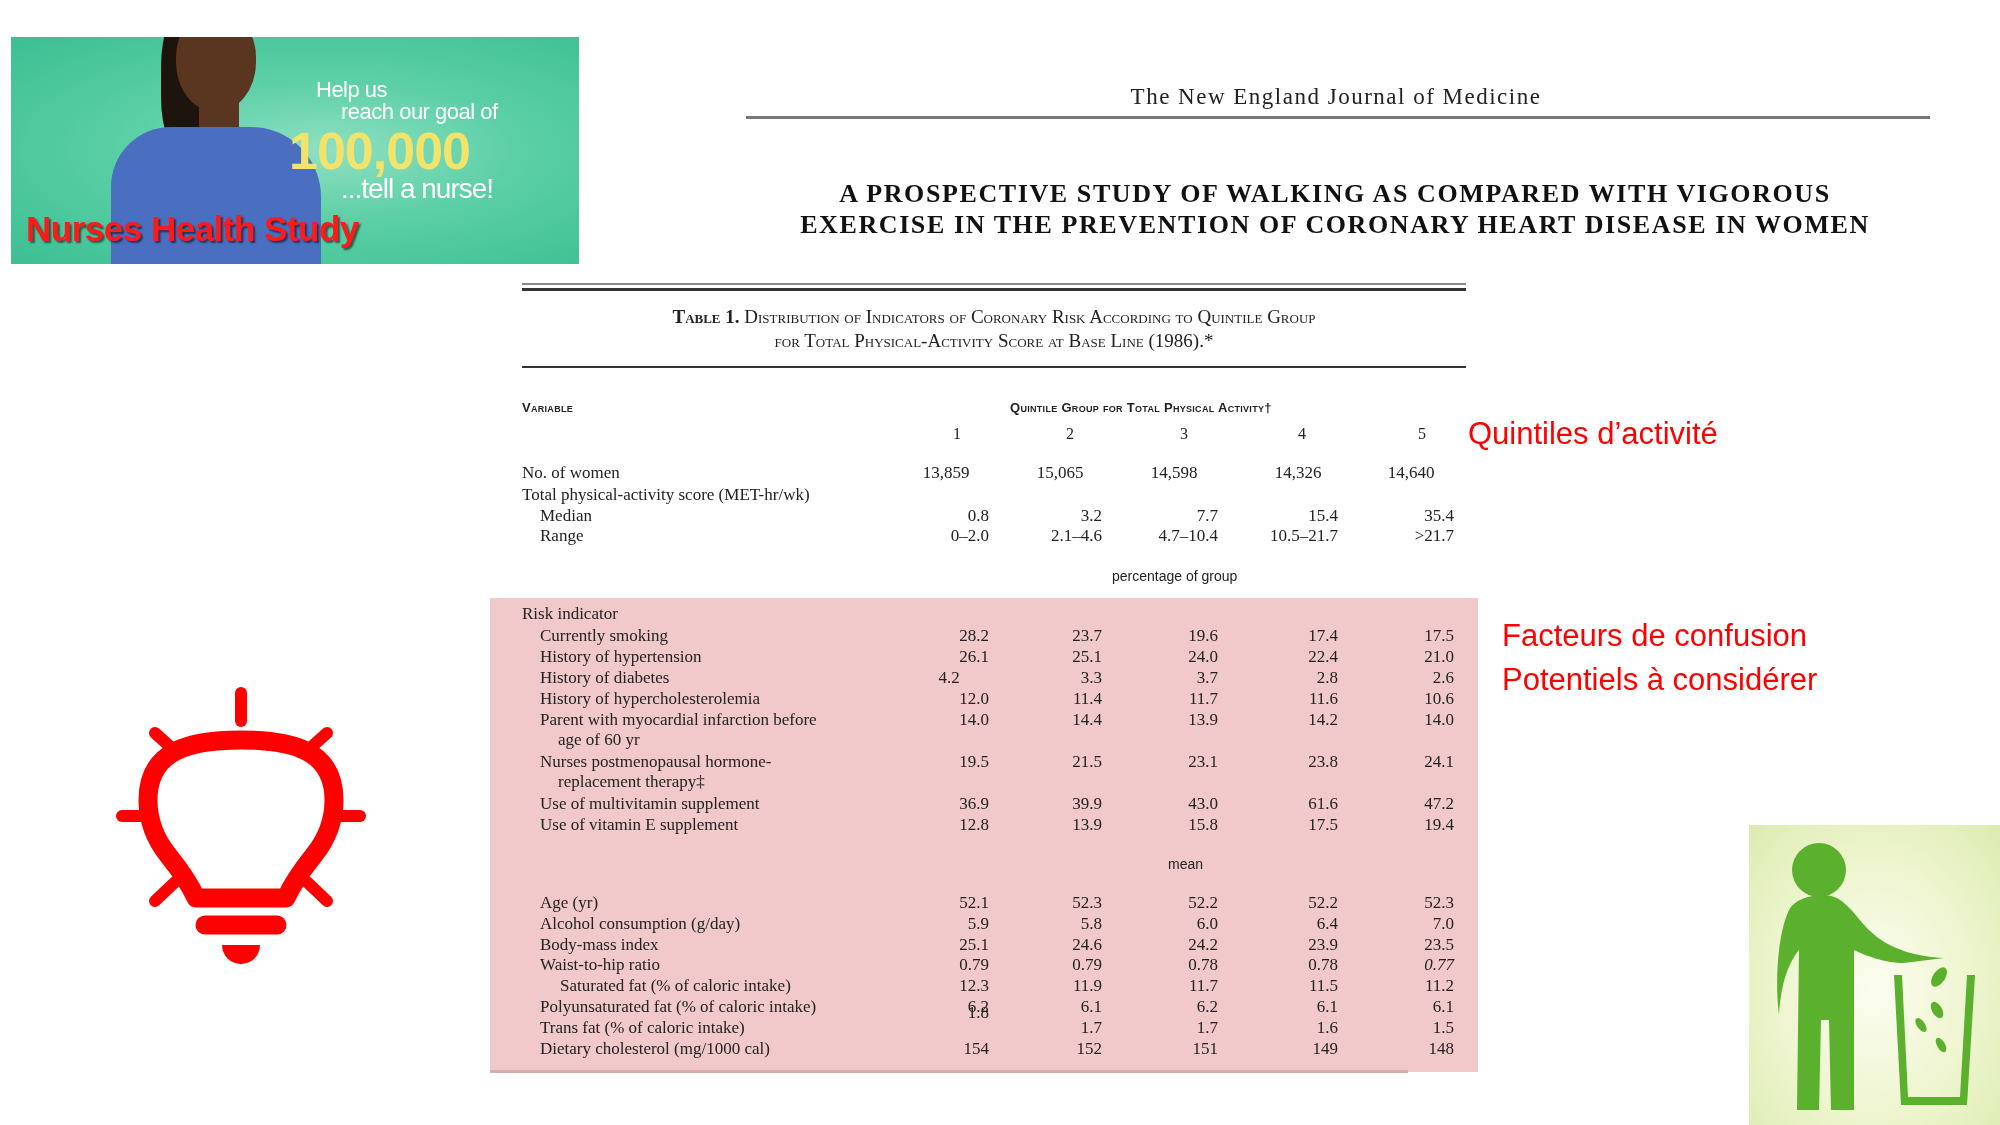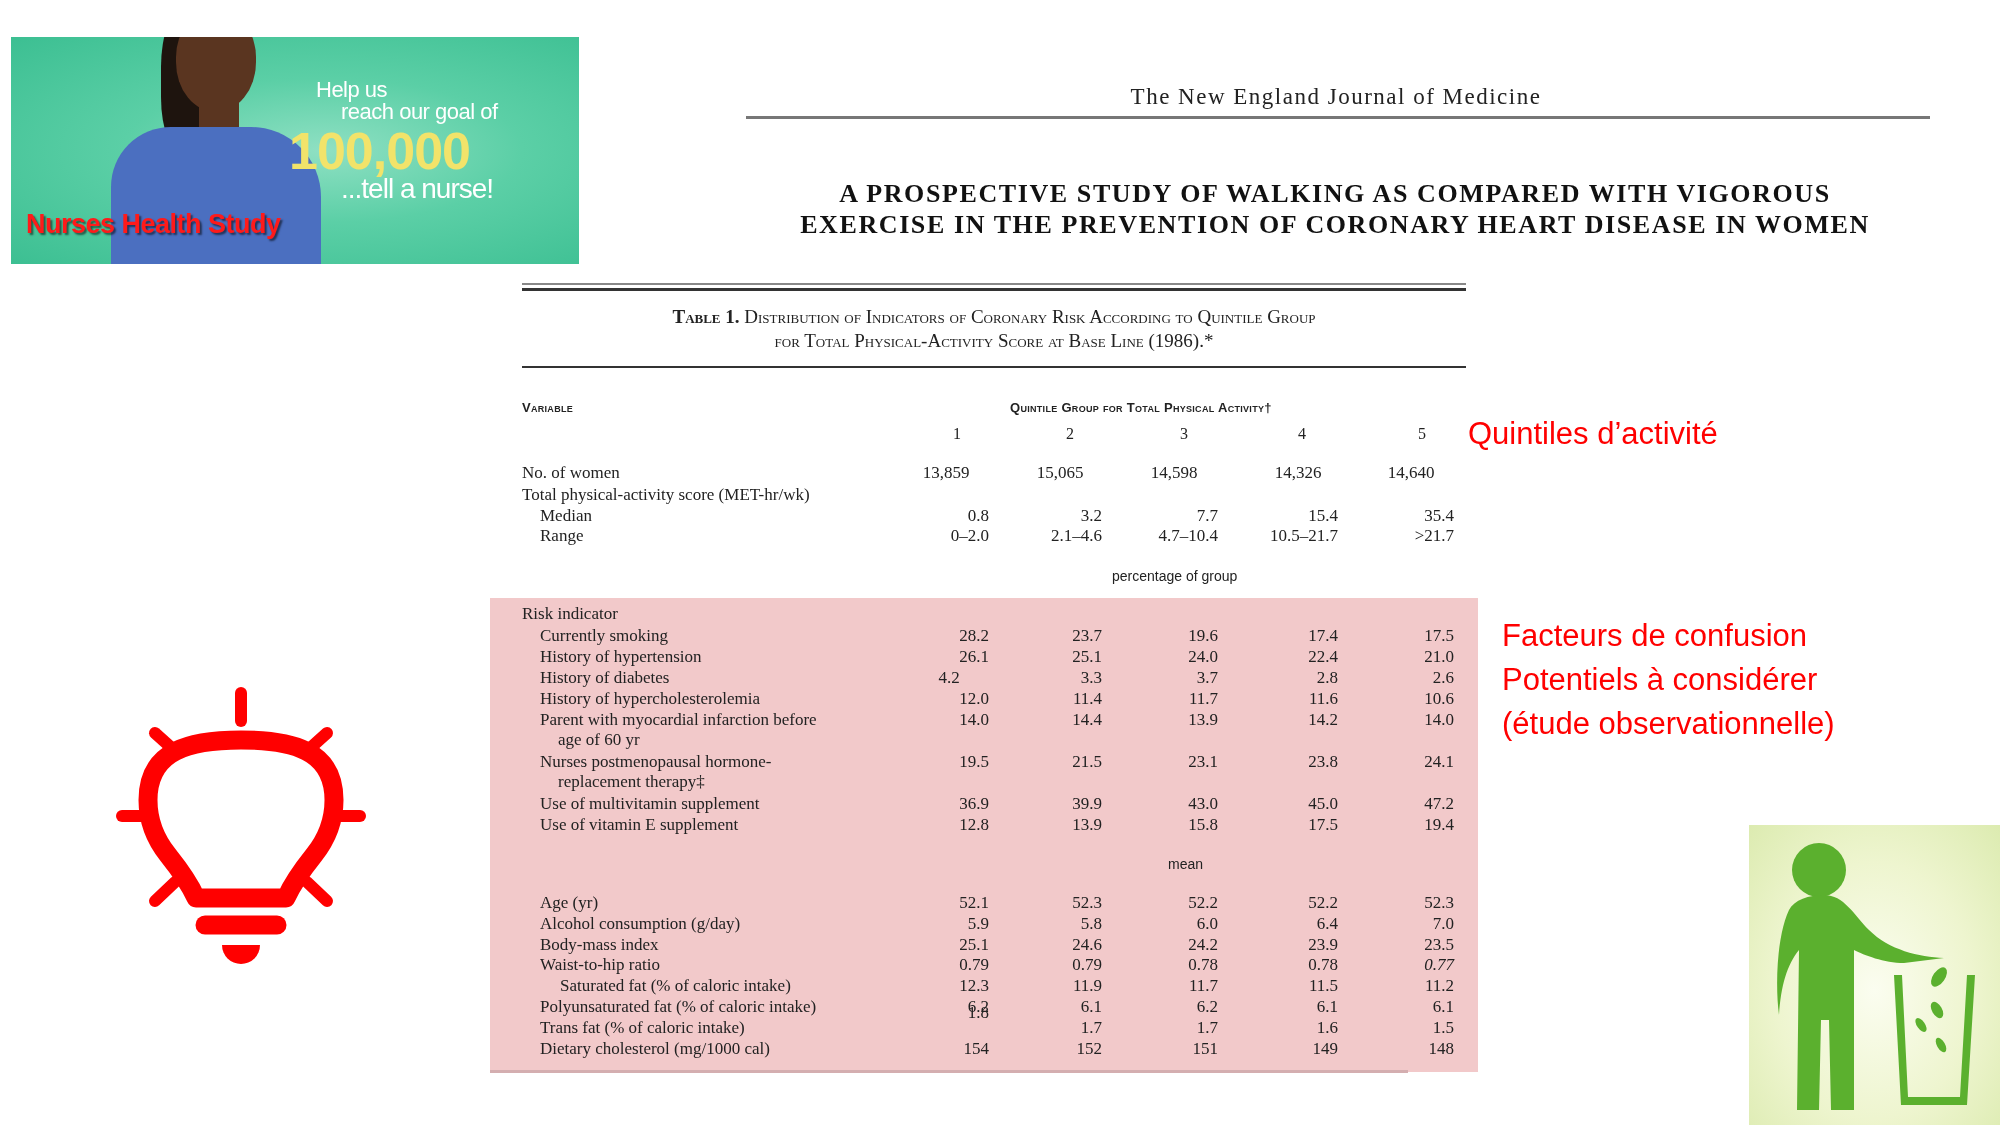"Nurses Health Study" #banner .txt-nhs { font-size: 27px -> 35px }
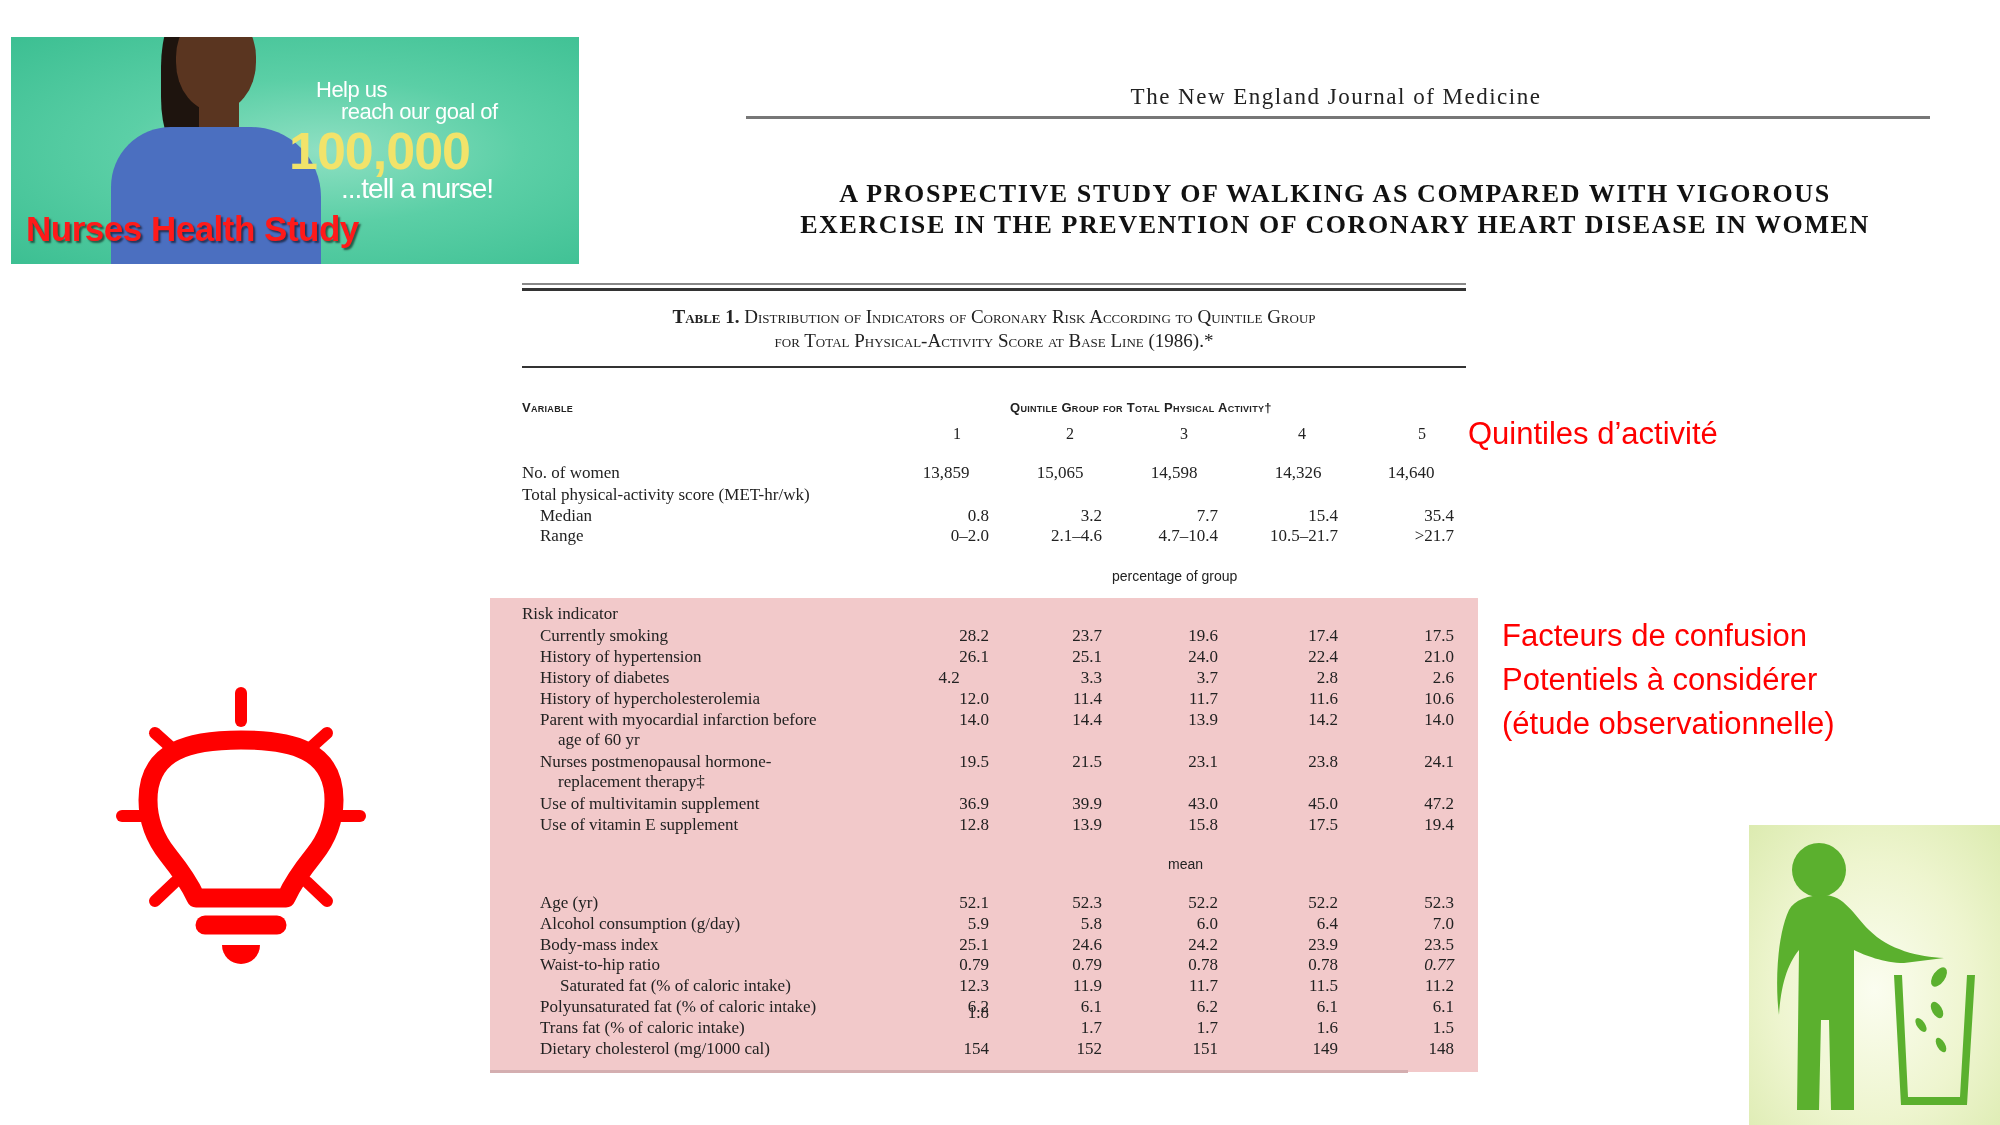"(étude observationnelle)" div { html: <div>(étude observationnelle)</div> -> none }
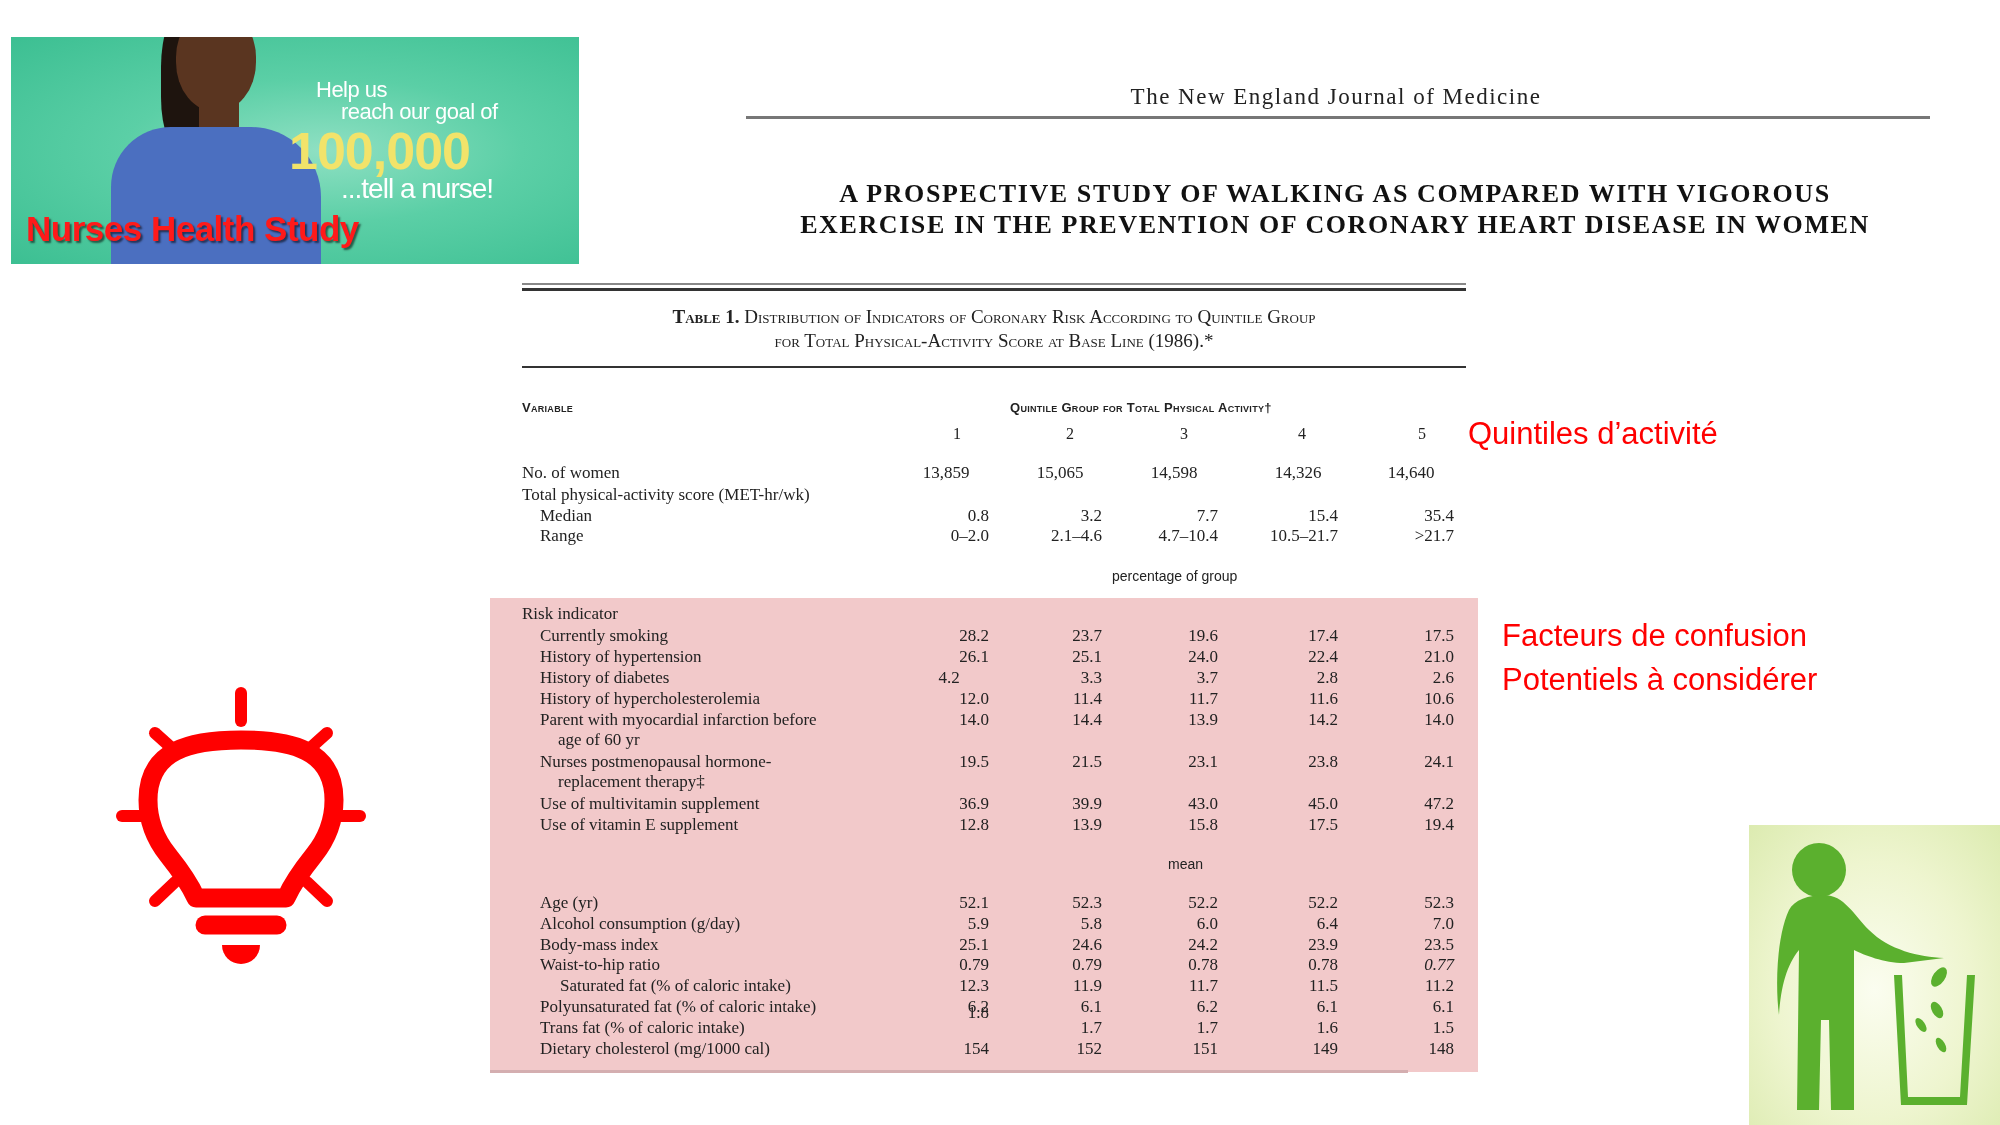"45.0" div.abs { text: 45.0 -> 61.6 }
